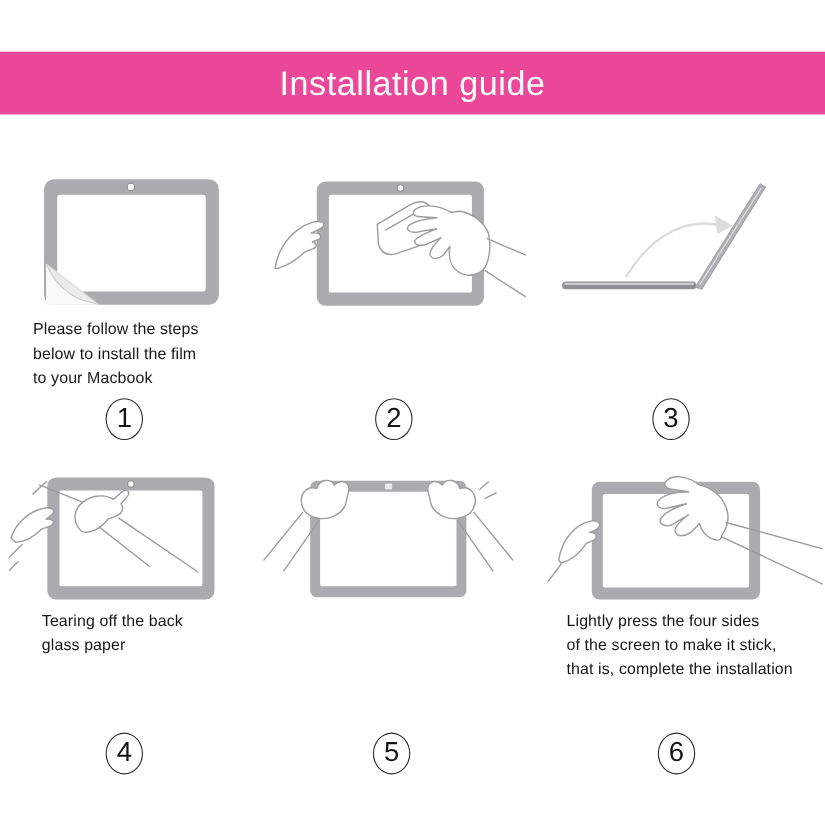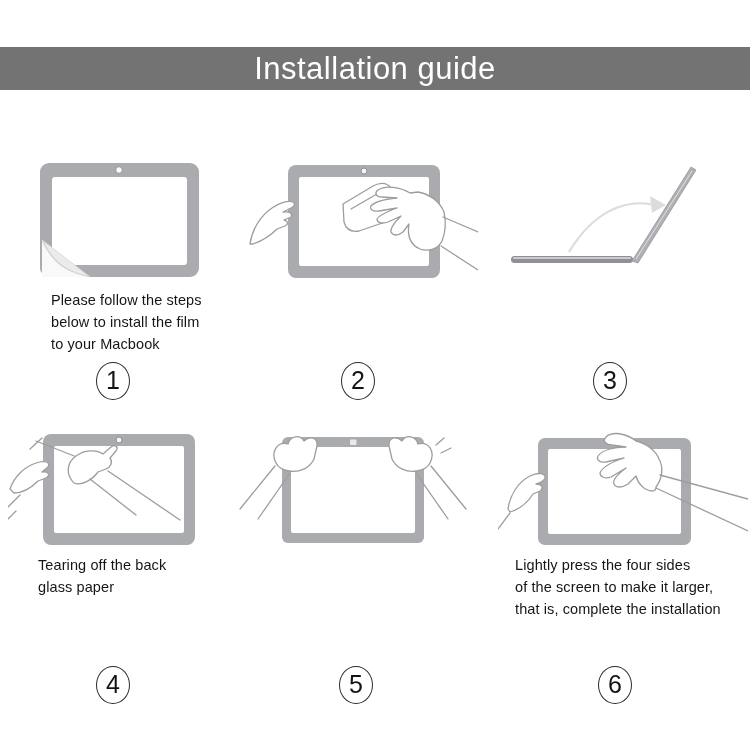"Installation guide" .banner { background: #737373 -> #ec4899; height: 43px -> 57px }
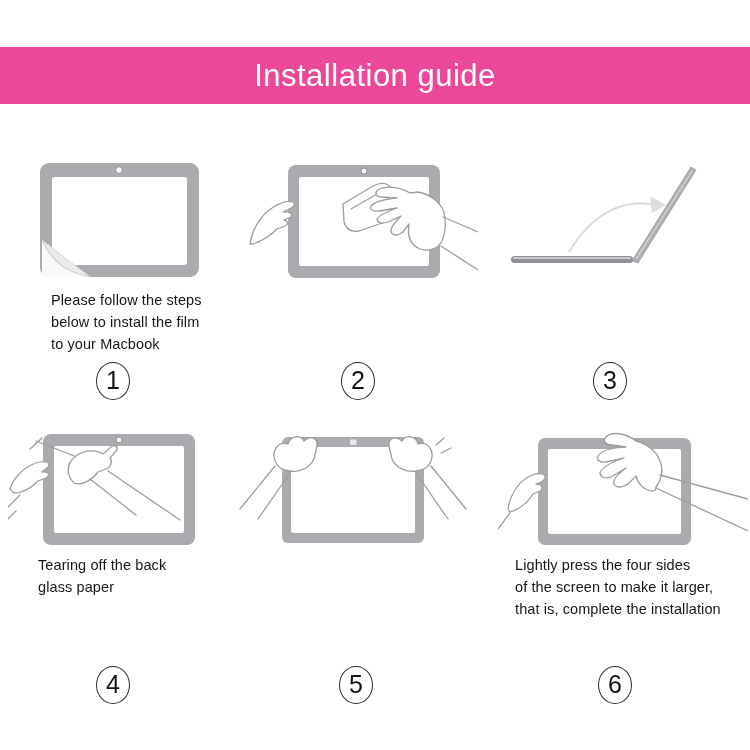"Please follow the steps" div.cap { left: 51px -> 30px }
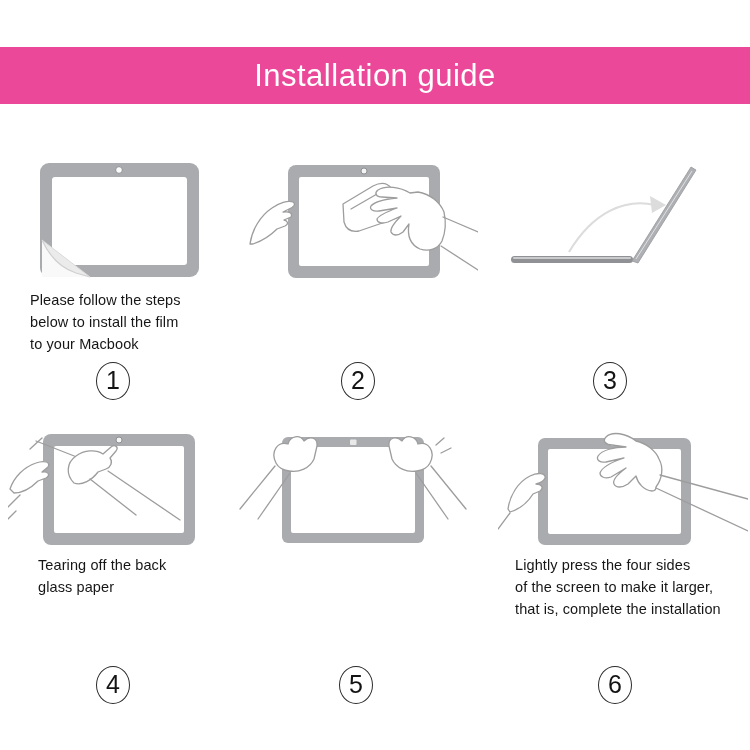"Lightly press the four sides" div.cap { text: larger -> stick }
